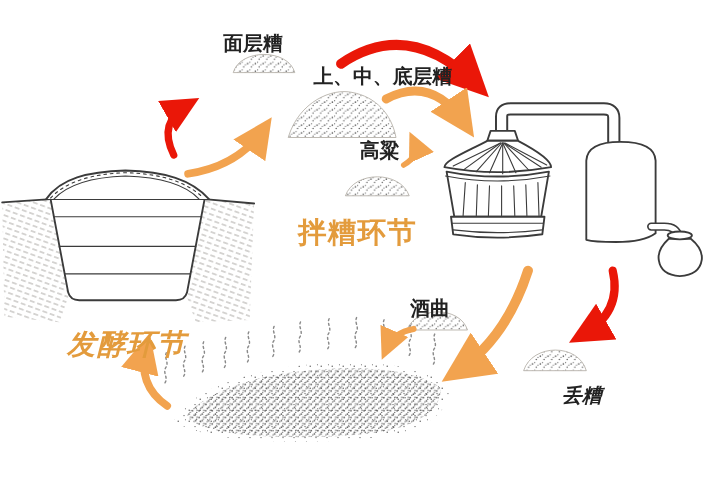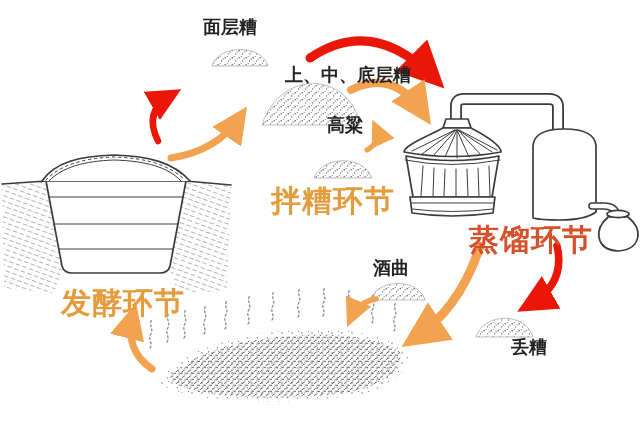"面层糟" .lbl { margin-top: none -> 12px }
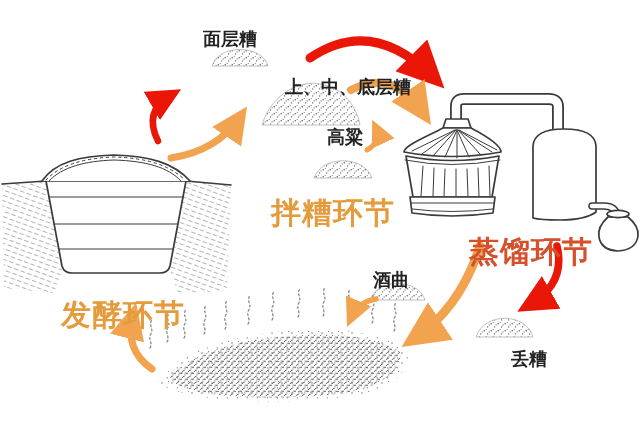"上、中、底层糟" div.lbl { font-family: none -> Liberation Mono, monospace; top: 66px -> 50px }
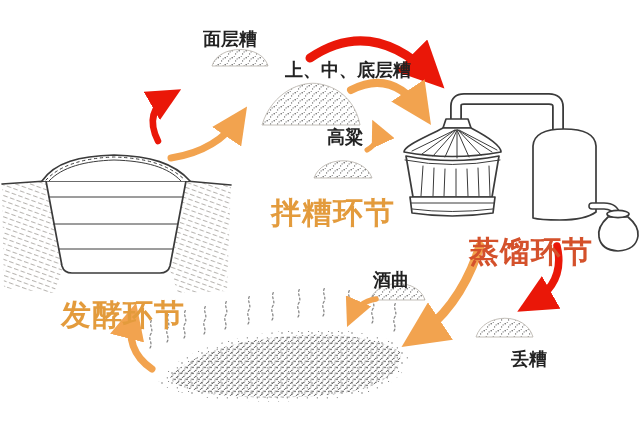"拌糟环节" .lbl-step { font-size: 30px -> 26px }
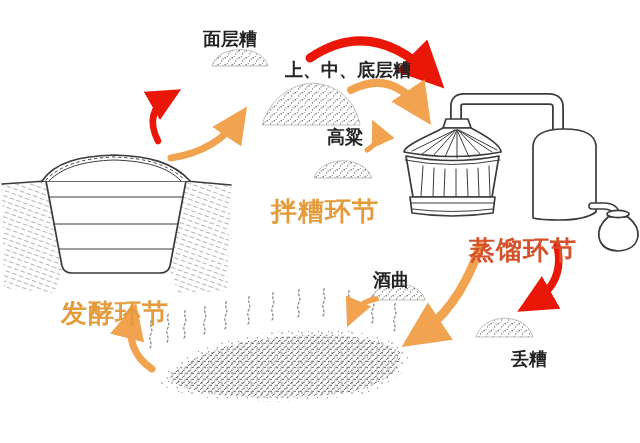"蒸馏环节" div.lbl { html: <div>蒸馏环节</div> -> none }
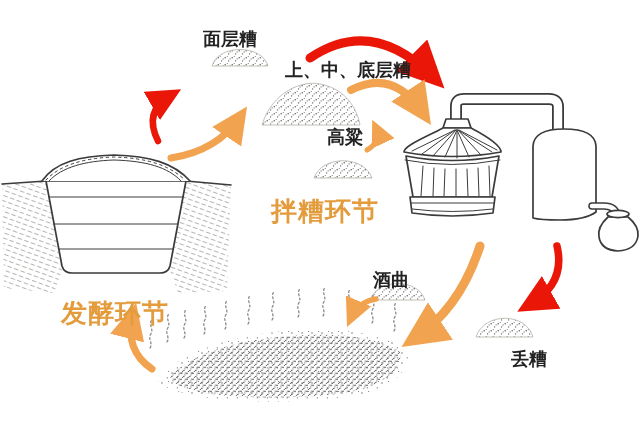"发酵环节" div.lbl { font-style: none -> italic }
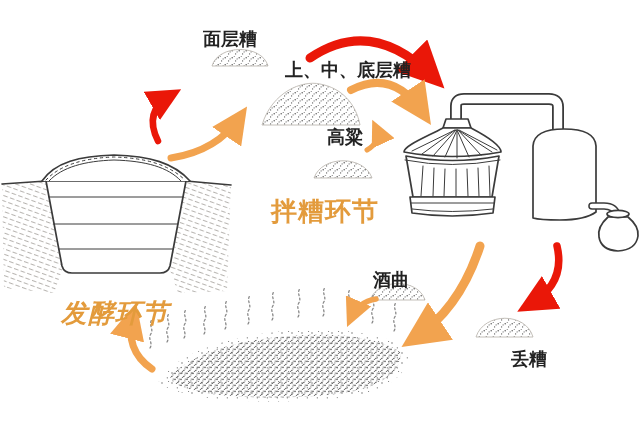"丢糟" div.lbl { font-style: none -> italic }
